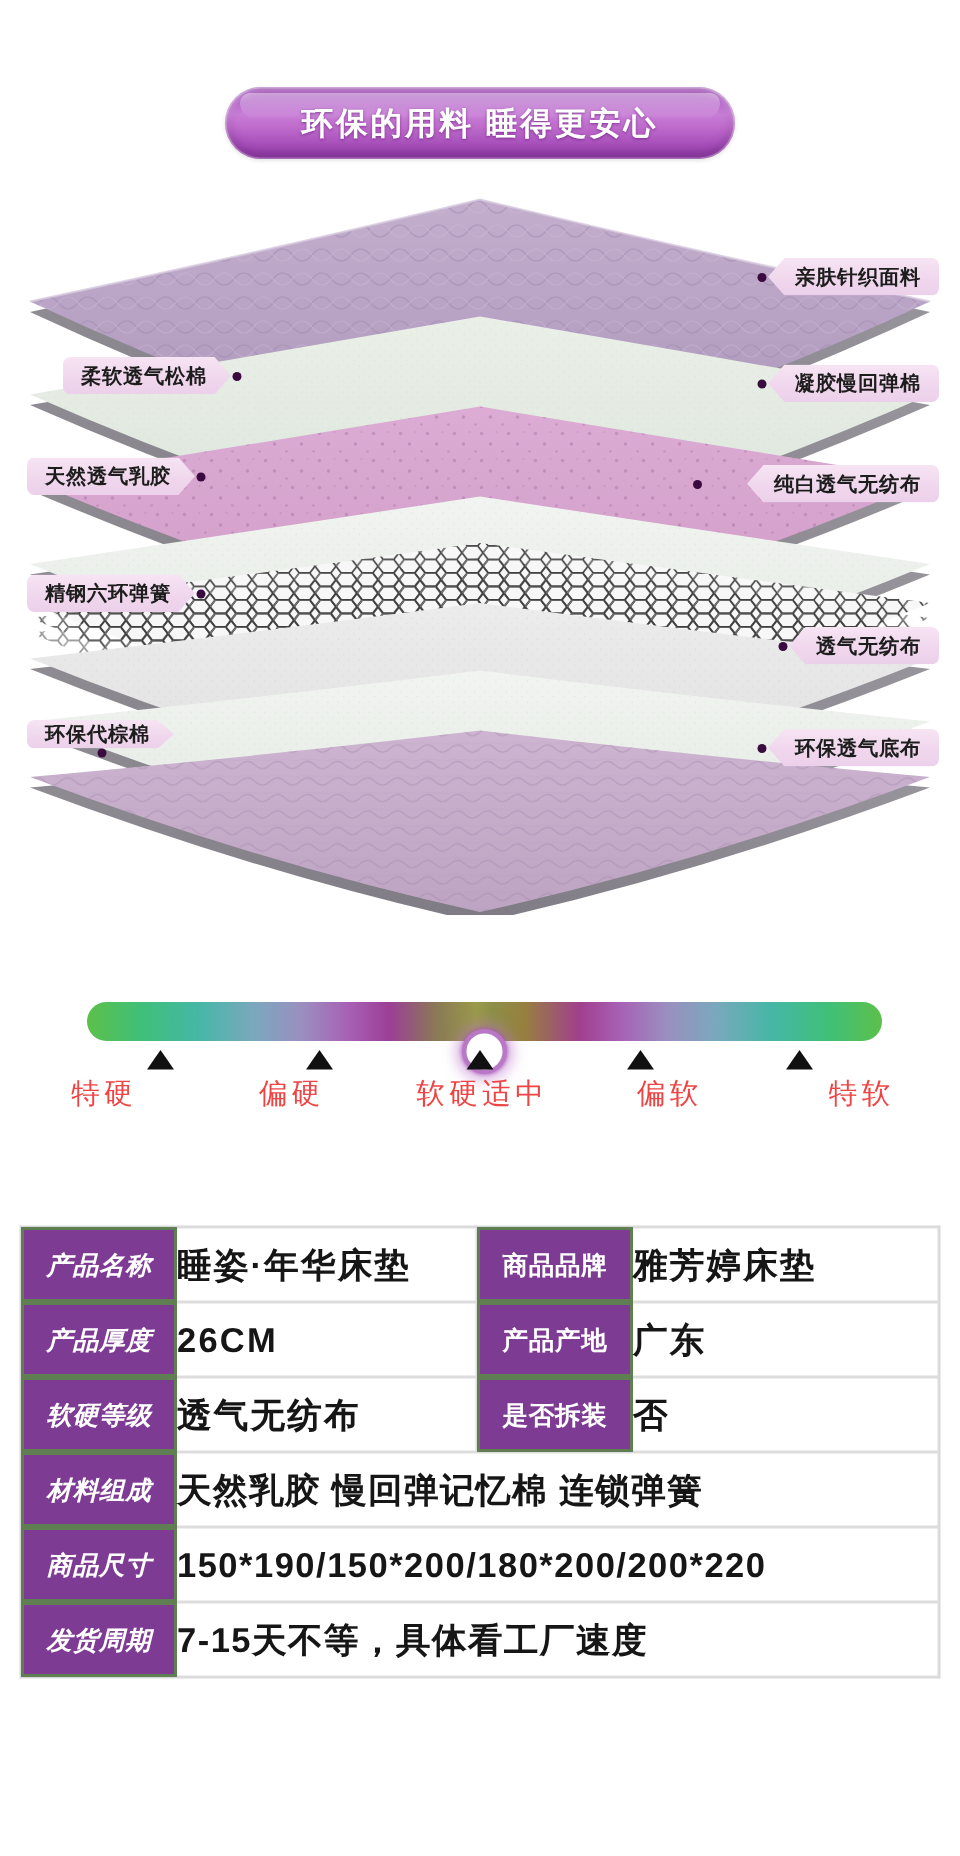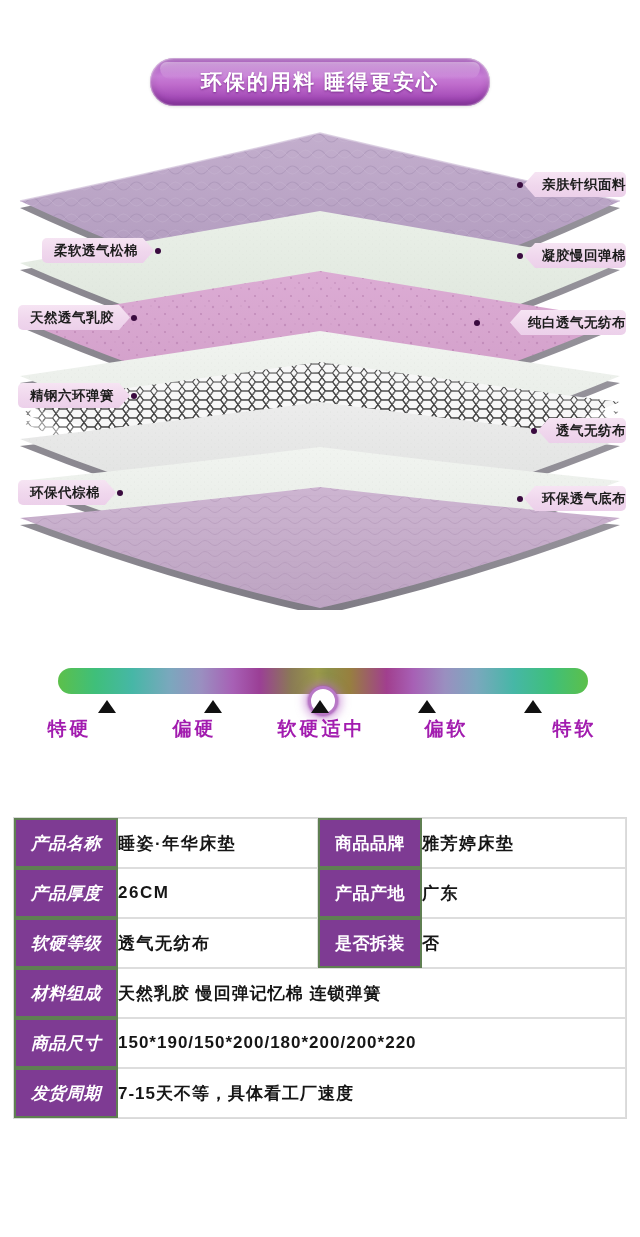"亲肤针织面料" .callout.right .pill { padding-right: 0 -> 12px }
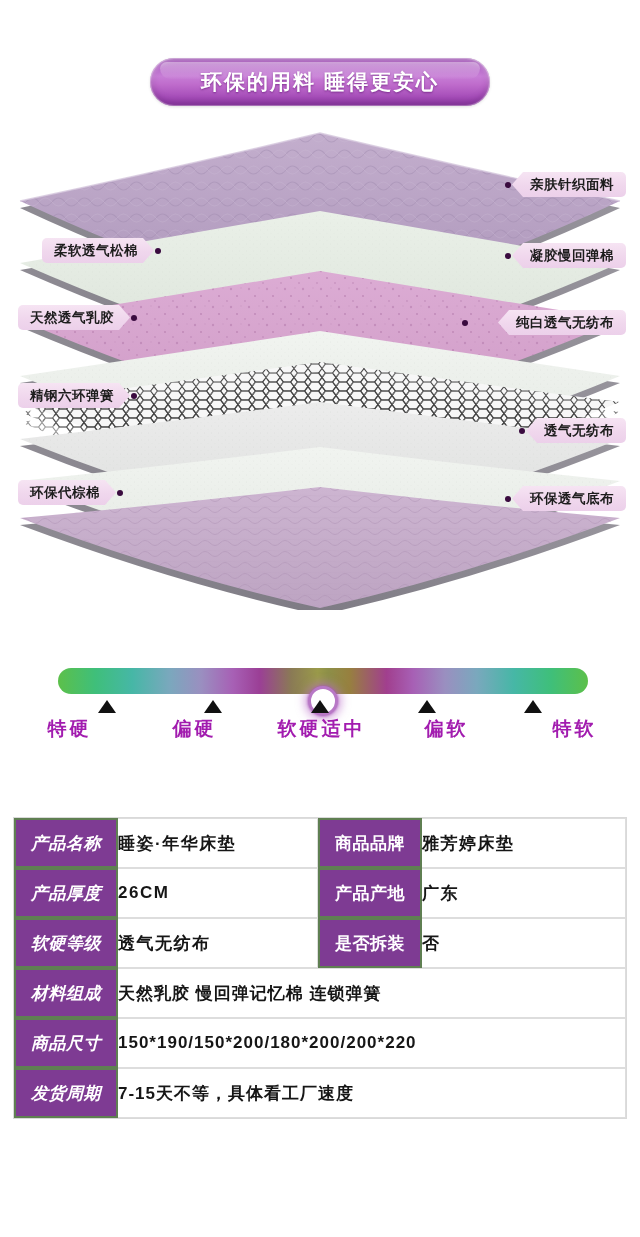"环保代棕棉" div.callout { flex-direction: none -> column }
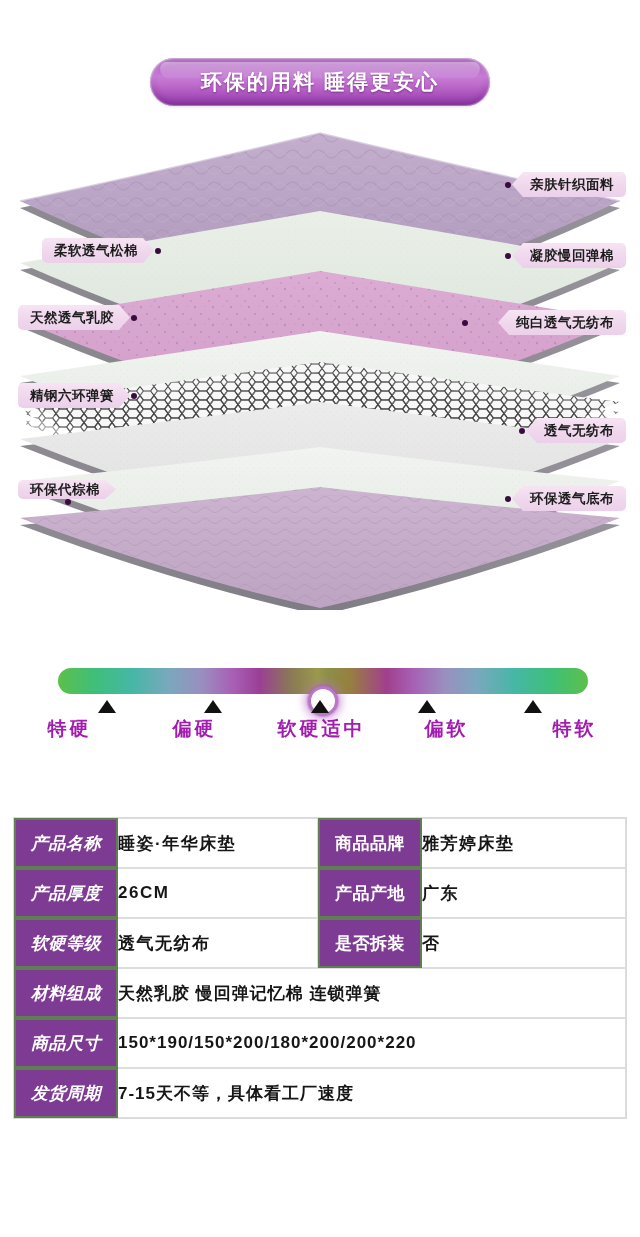"特硬" .ticklabel { color: #a21caf -> #ef4444; font-weight: bold -> normal }
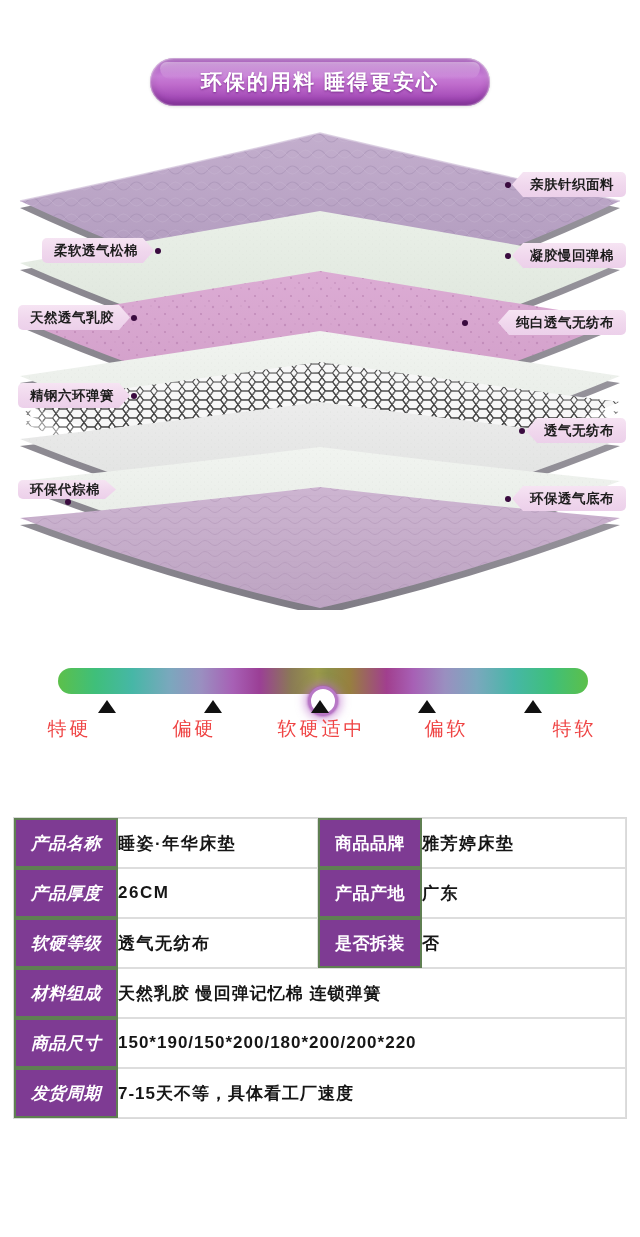"睡姿·年华床垫" td.v { font-size: 17px -> 23px }
